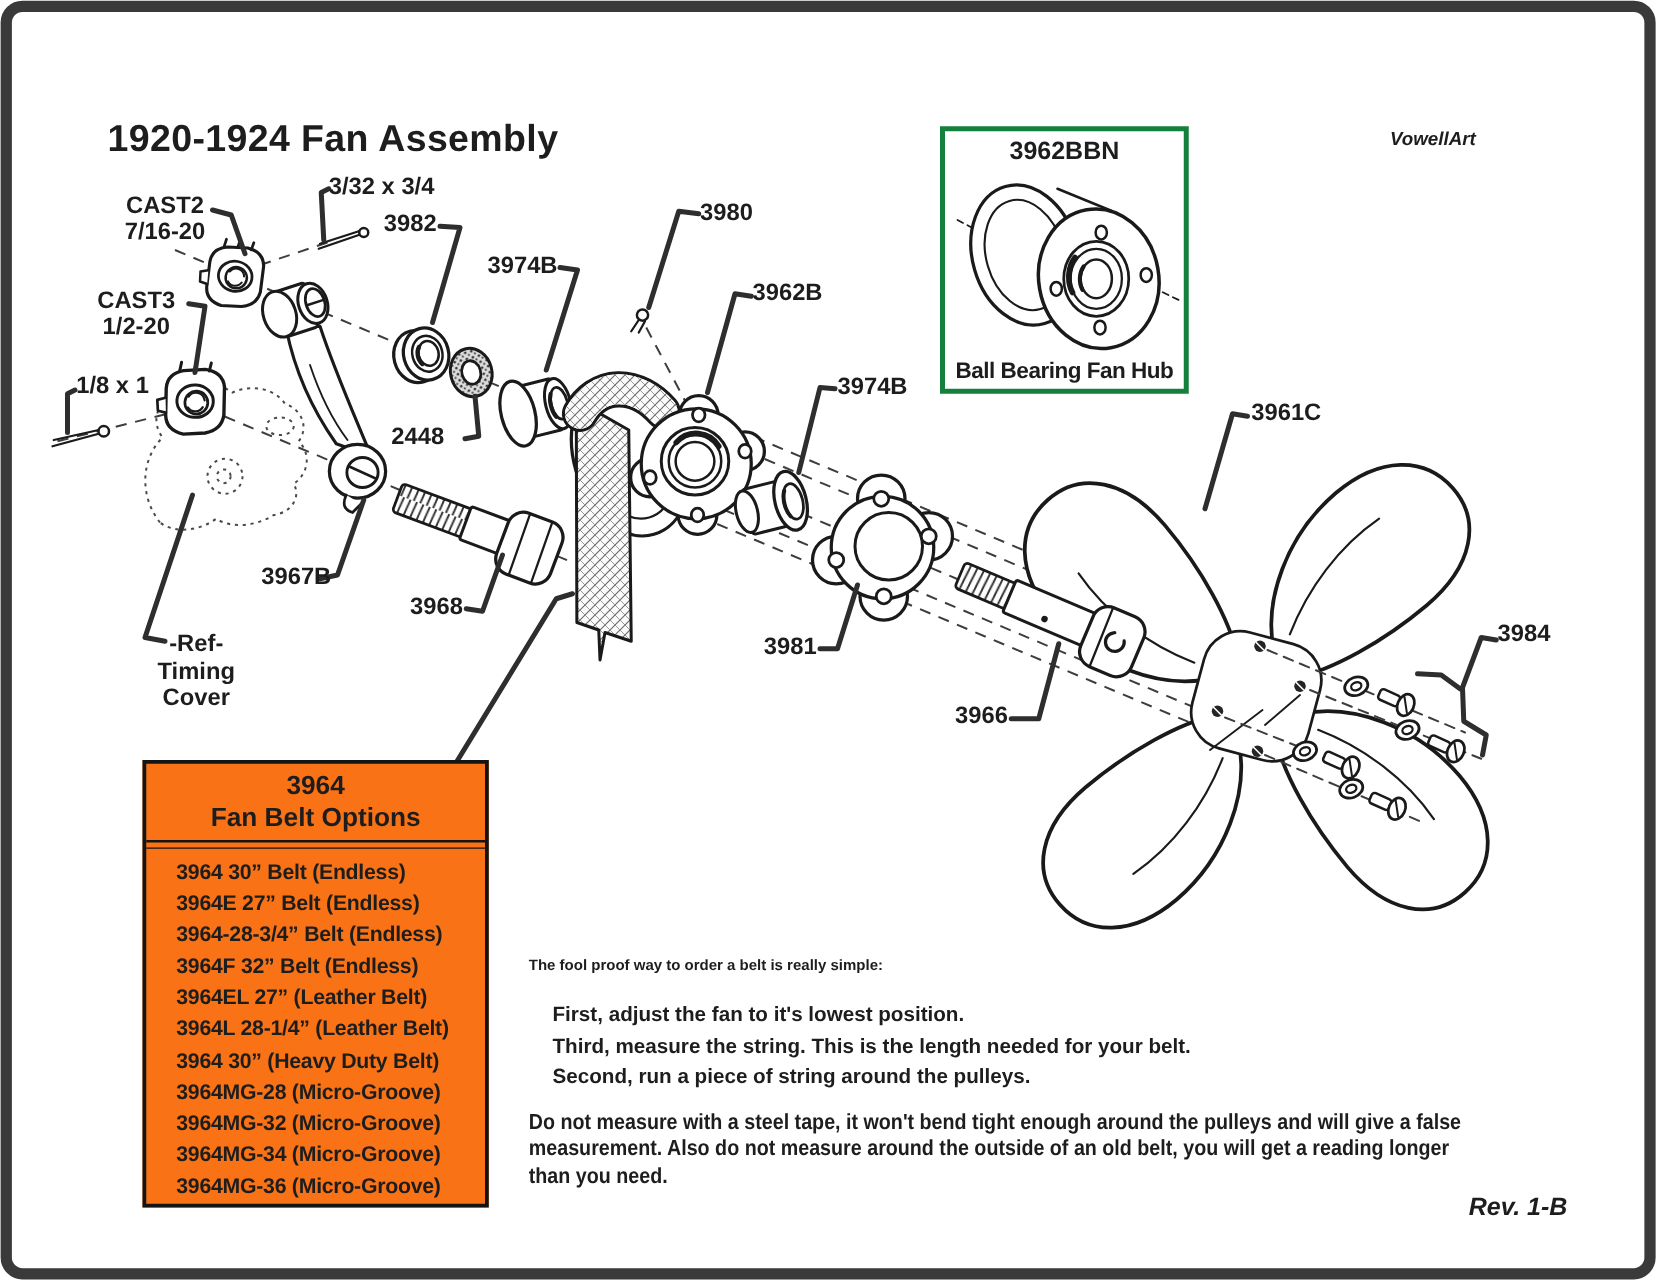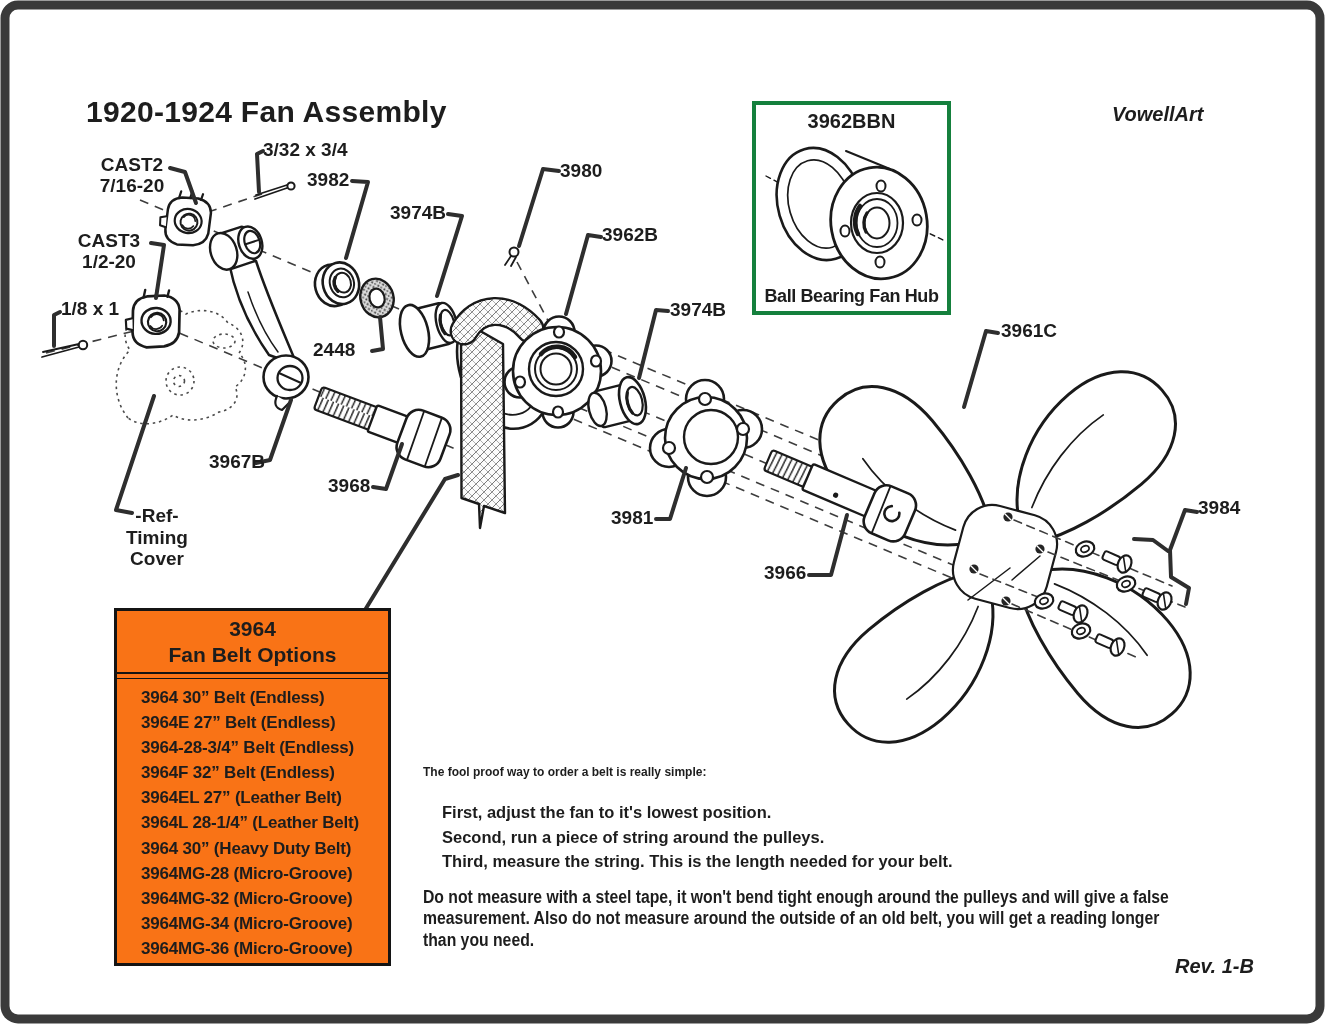"VowellArt" .credit { font-size: 20px -> 15px }
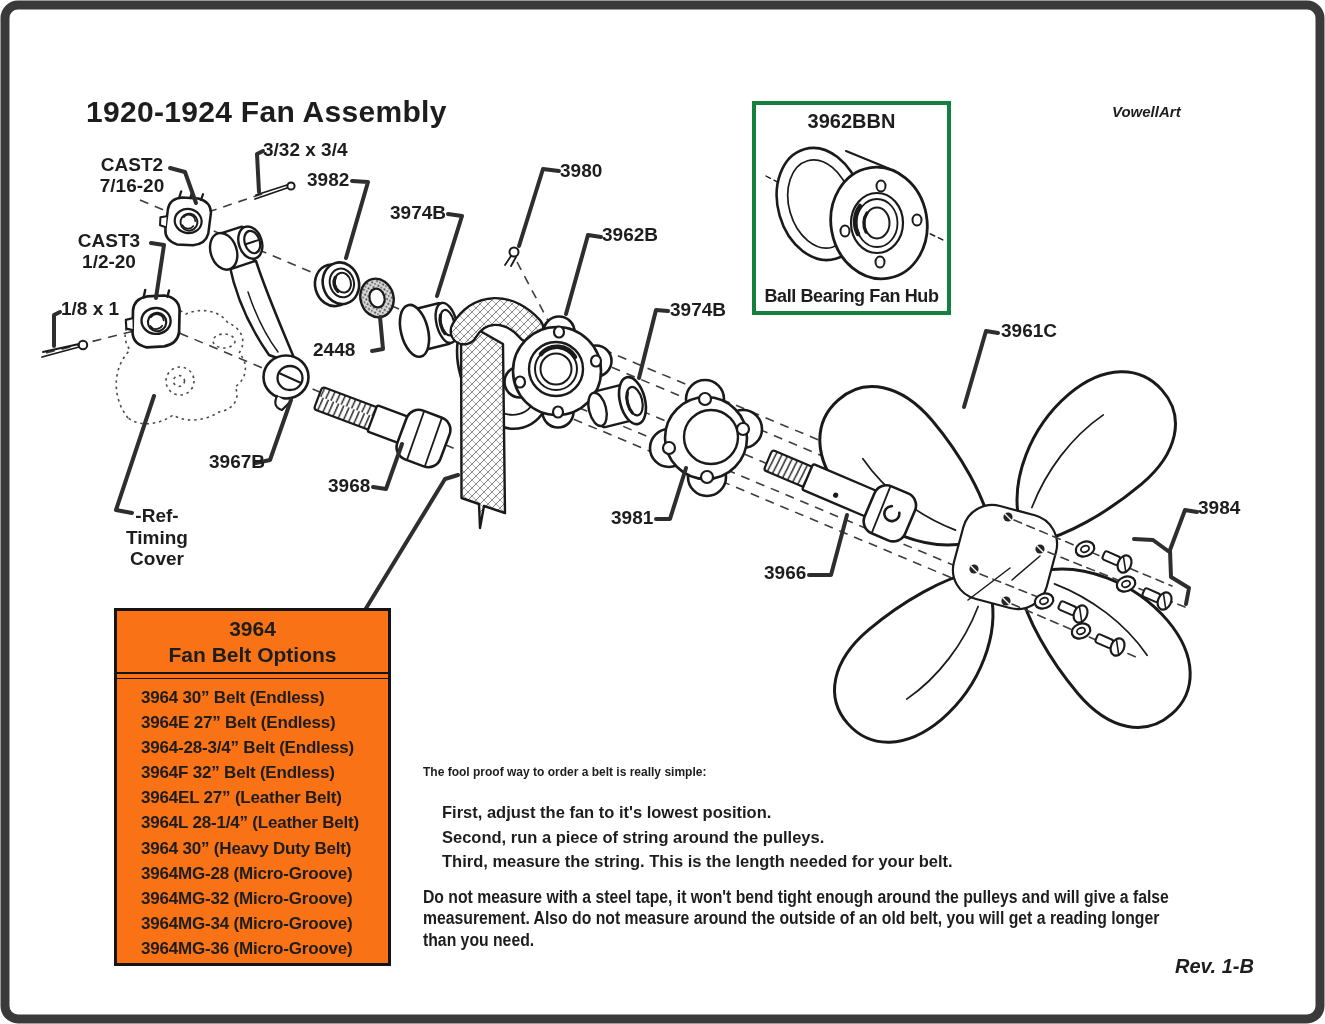"Second, run a piece of" div { order: before "Third, measure the string. This" -> after "Third, measure the string. This" }
